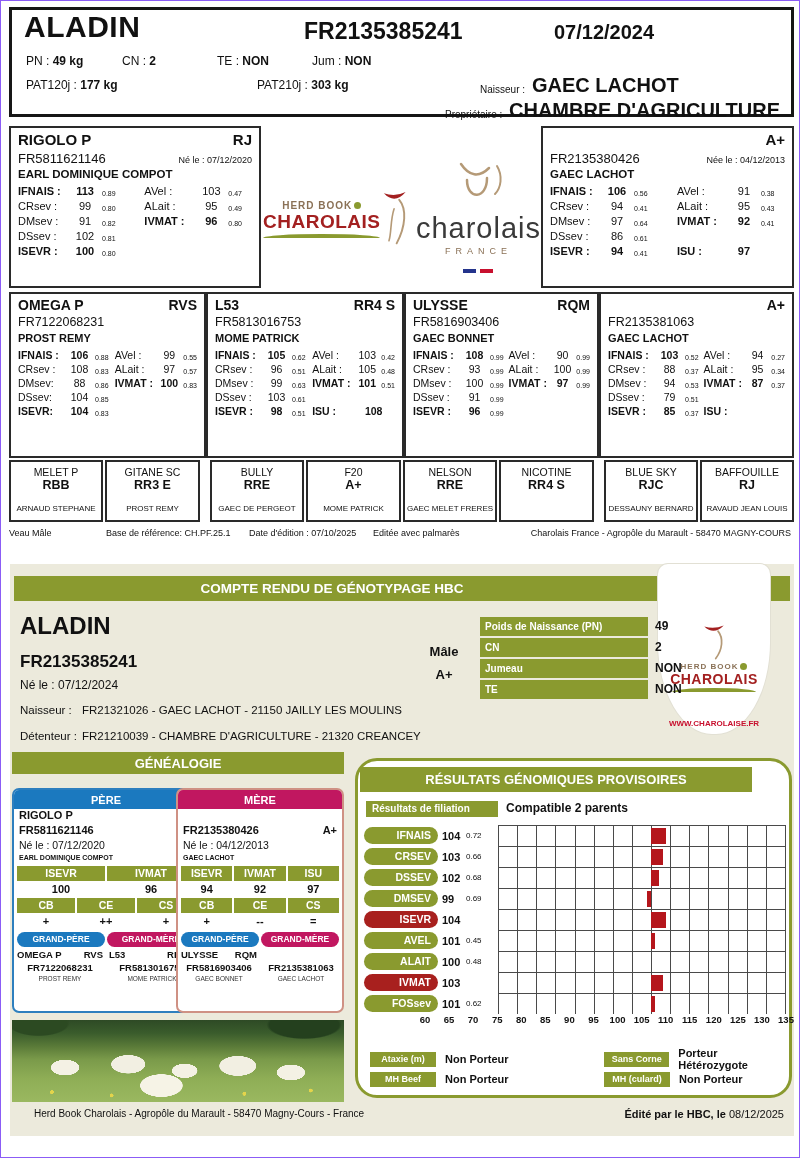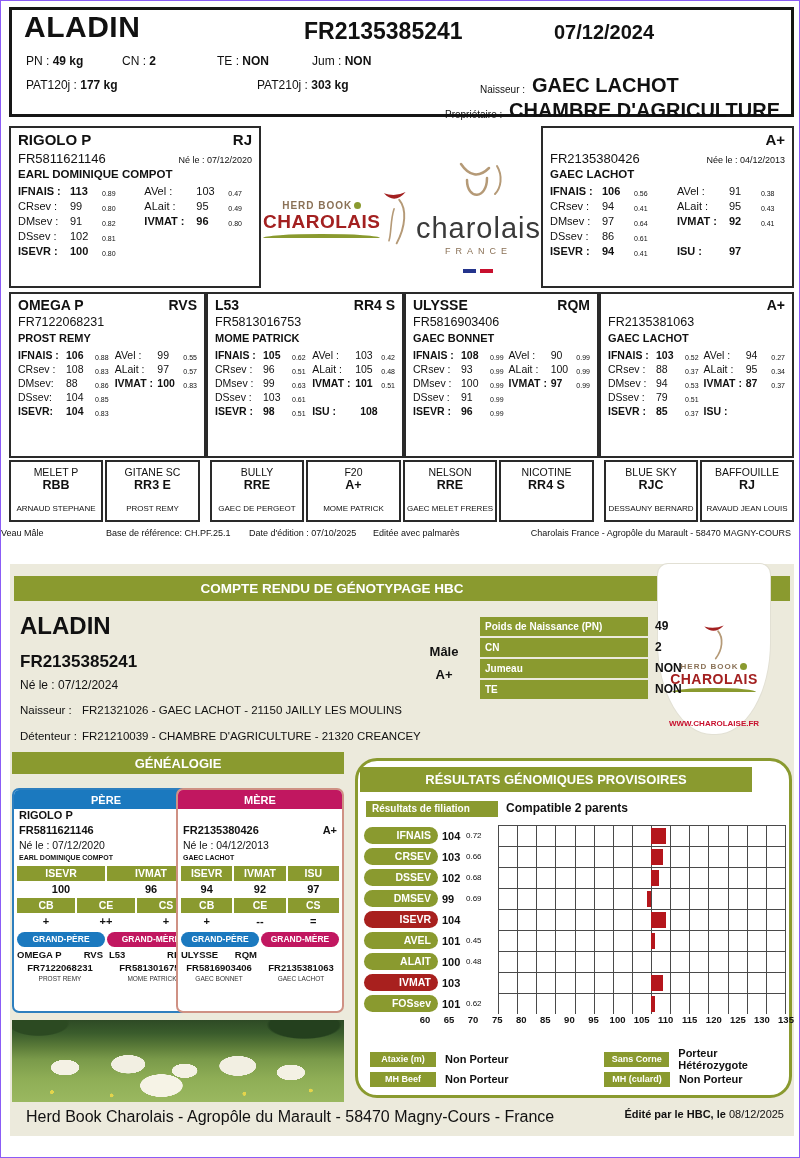"113" .sl .val { text-align: left -> center }
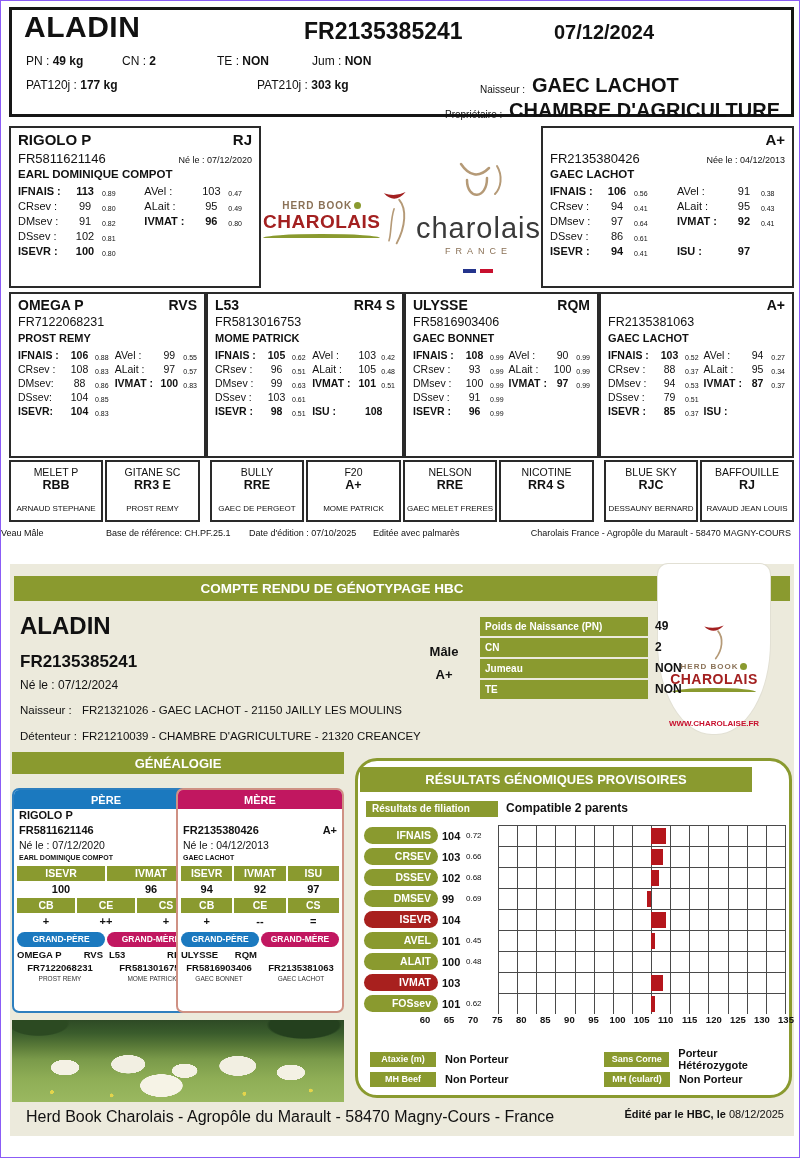"Veau Mâle" span.abs { left: 0 -> 8px }
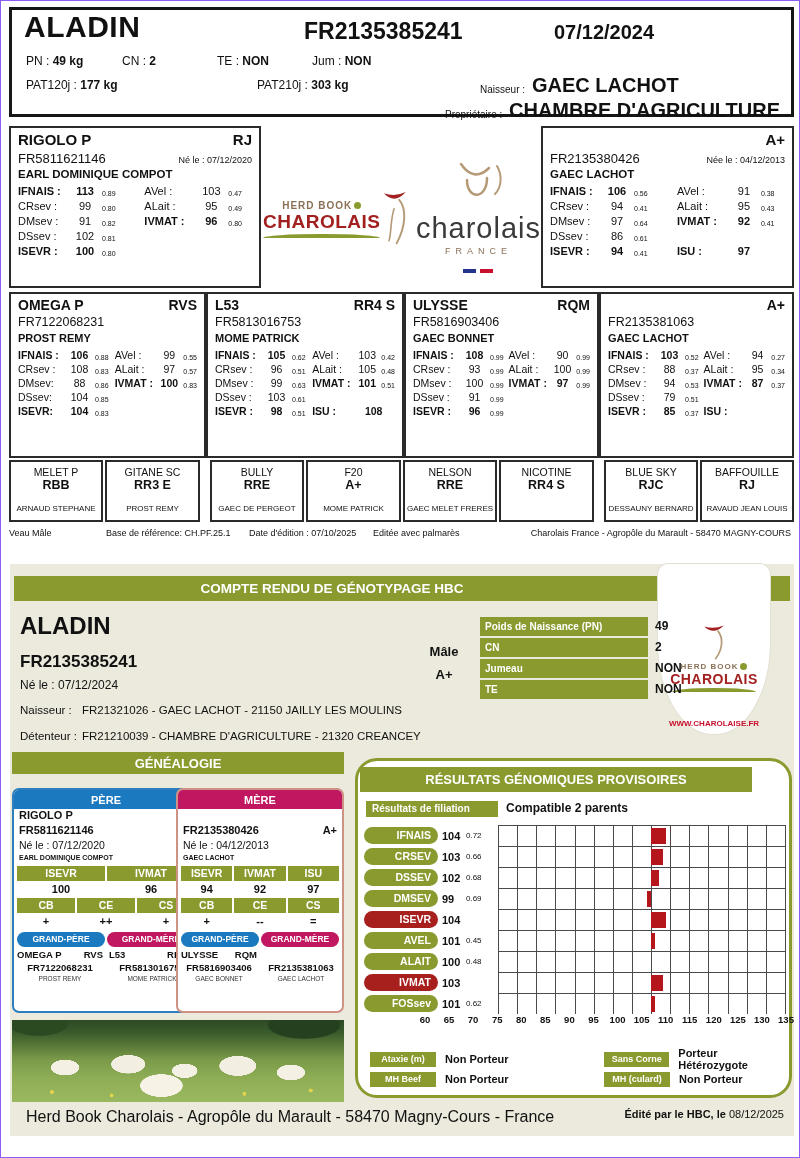"Herd Book Charolais - Agropôle" .g-footl { font-size: 16px -> 10px; left: 16px -> 24px }
